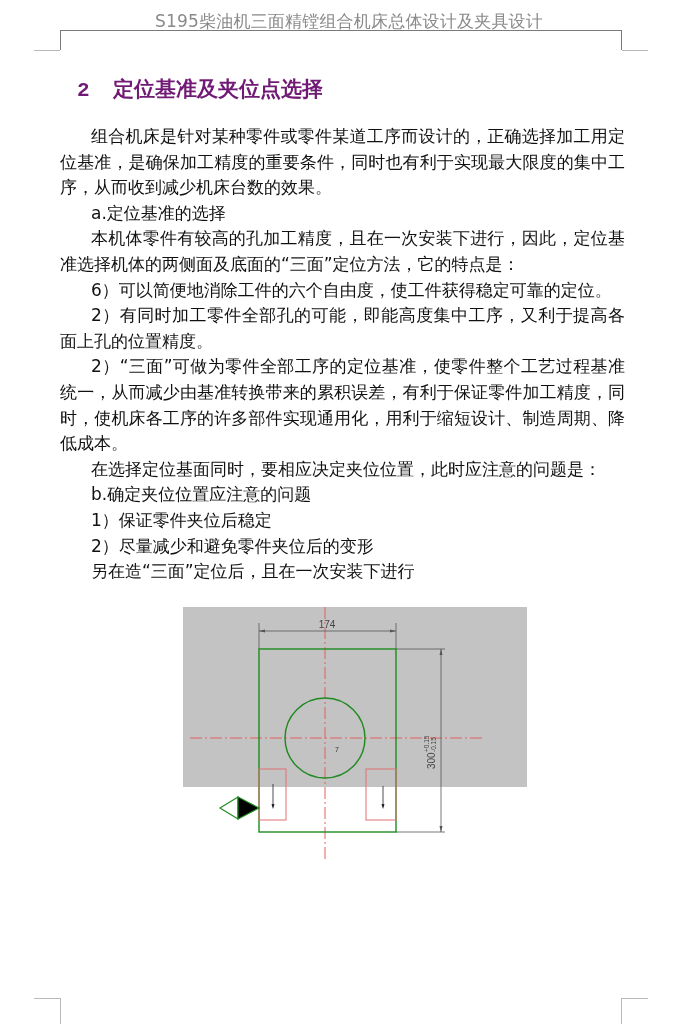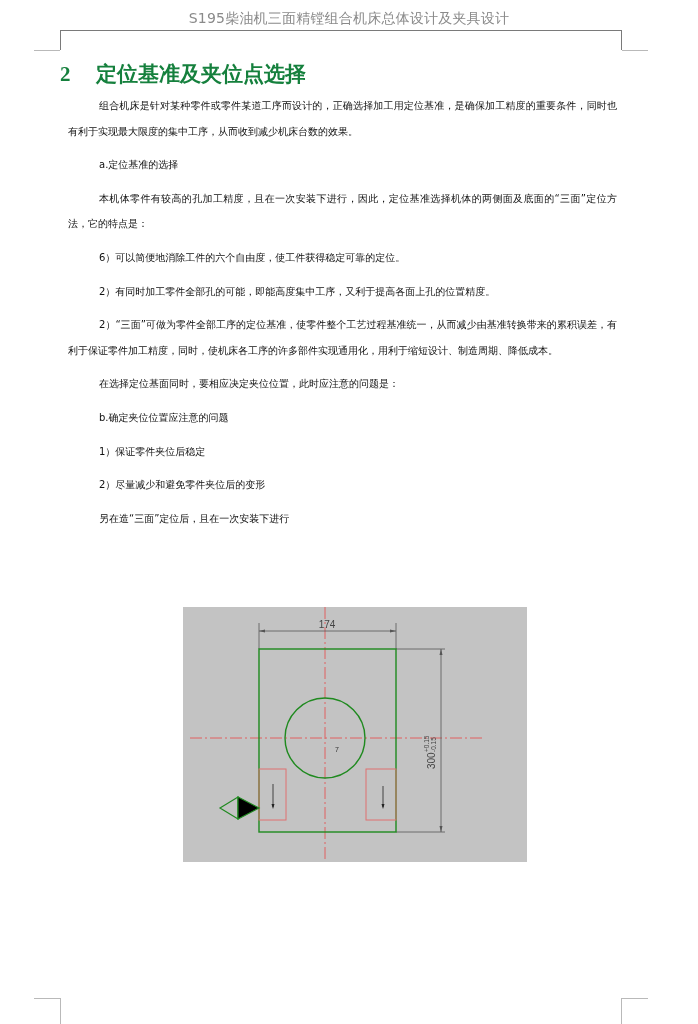"S195柴油机三面精镗组合机床总体设计及夹具设计" .header { font-size: 14px -> 17px }
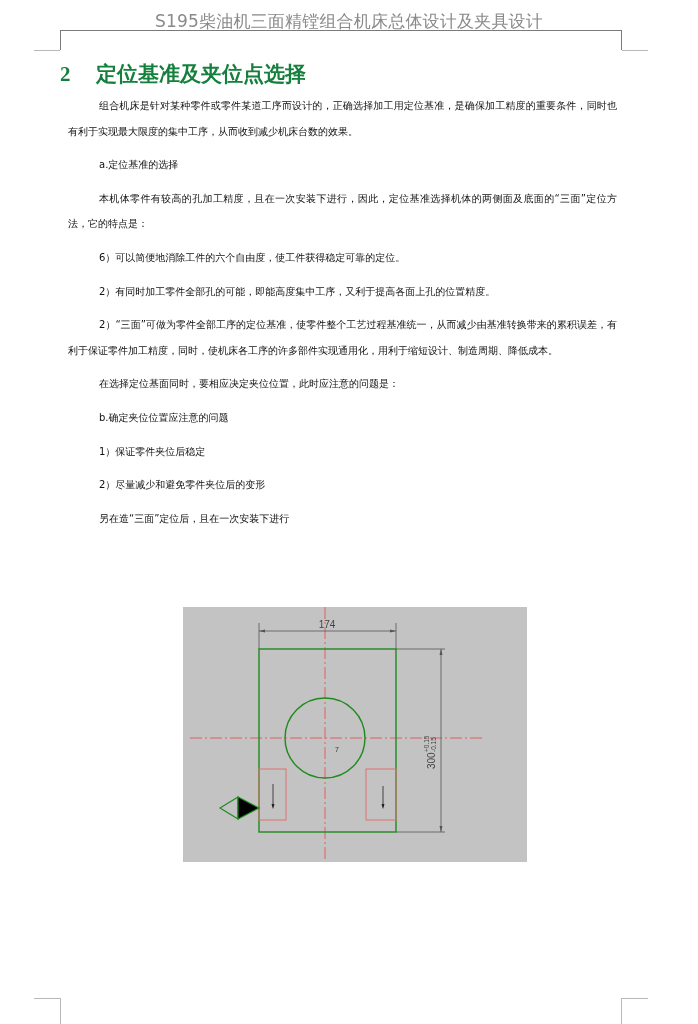"2 定位基准及夹位点选择" h1 { color: #15803d -> #701a75; font-family: Liberation Serif, serif -> Liberation Mono, monospace; margin: 0 -> 17px }
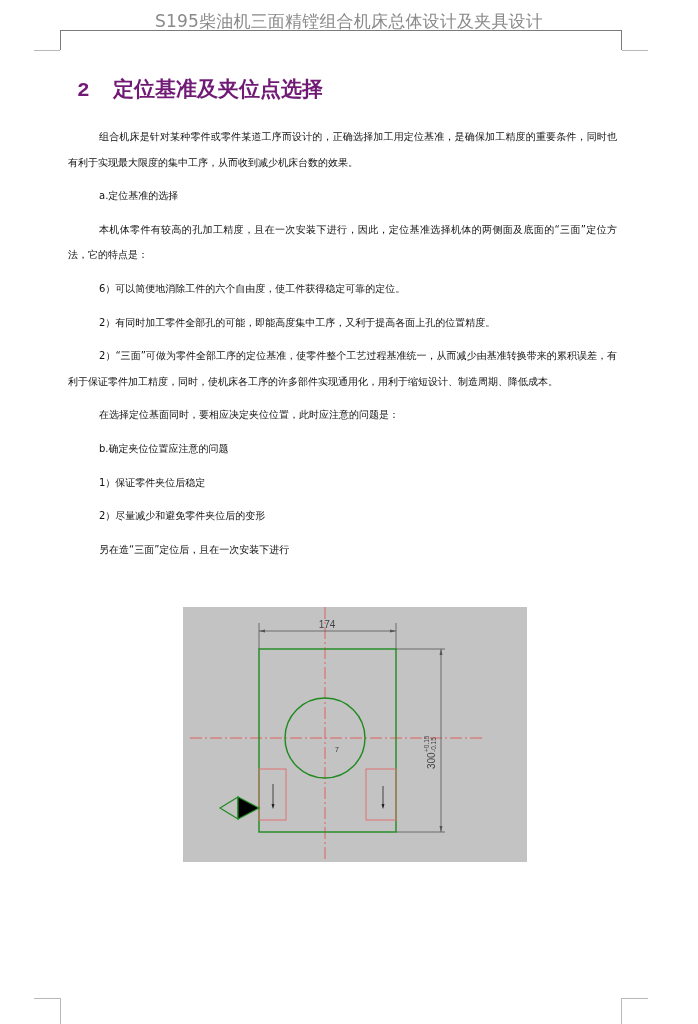"组合机床是针对某种零件或零件某道工序而设计的，正确选择加工用定位基准，是确保加工" p { font-size: 10px -> 17px; margin: 8px -> 0 }
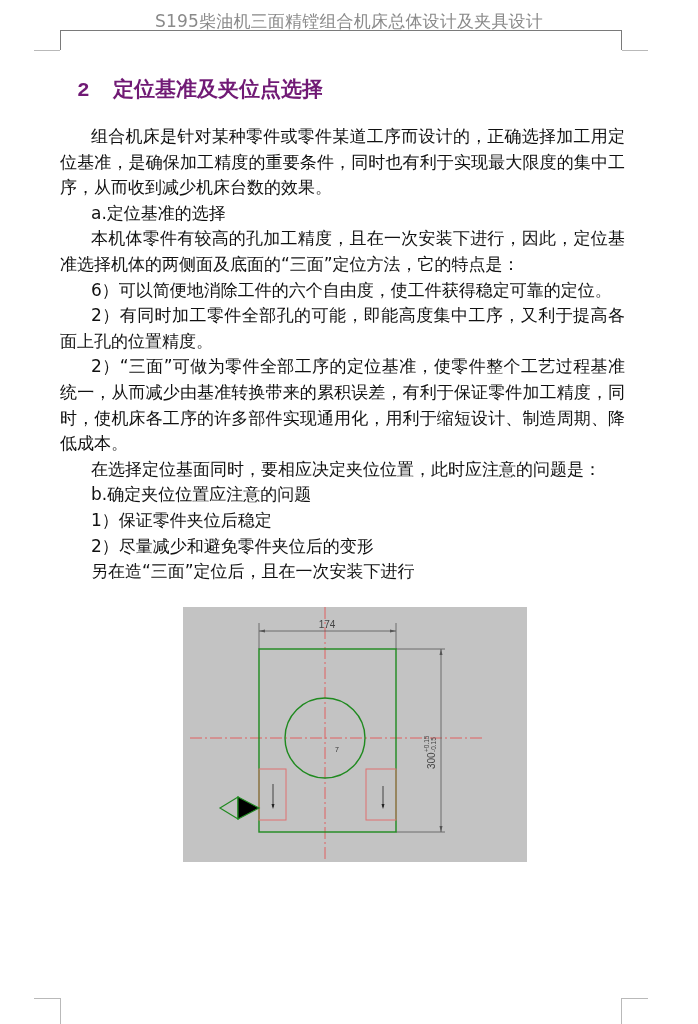"174" .figure { height: 255px -> 180px }
